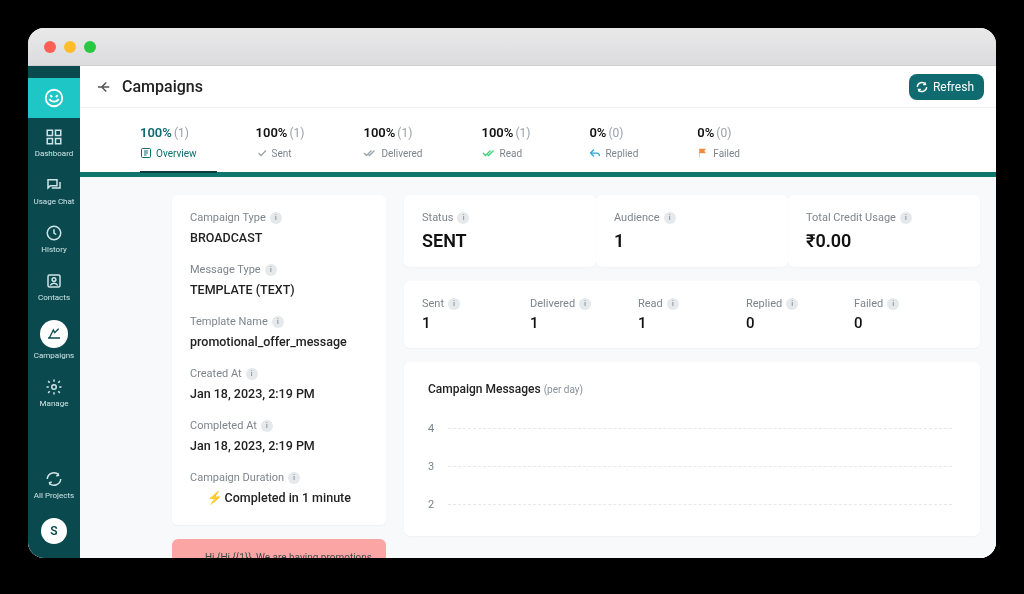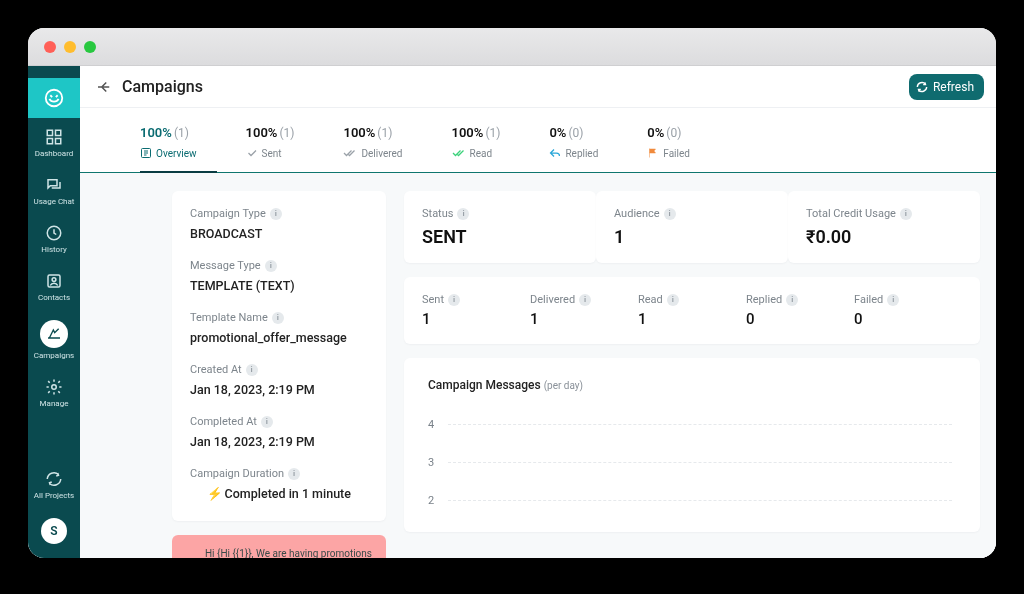"100% (1)" .tabs { border-bottom: 1px solid #0f766e -> 5px solid #0f766e; gap: 3px -> 13px }
